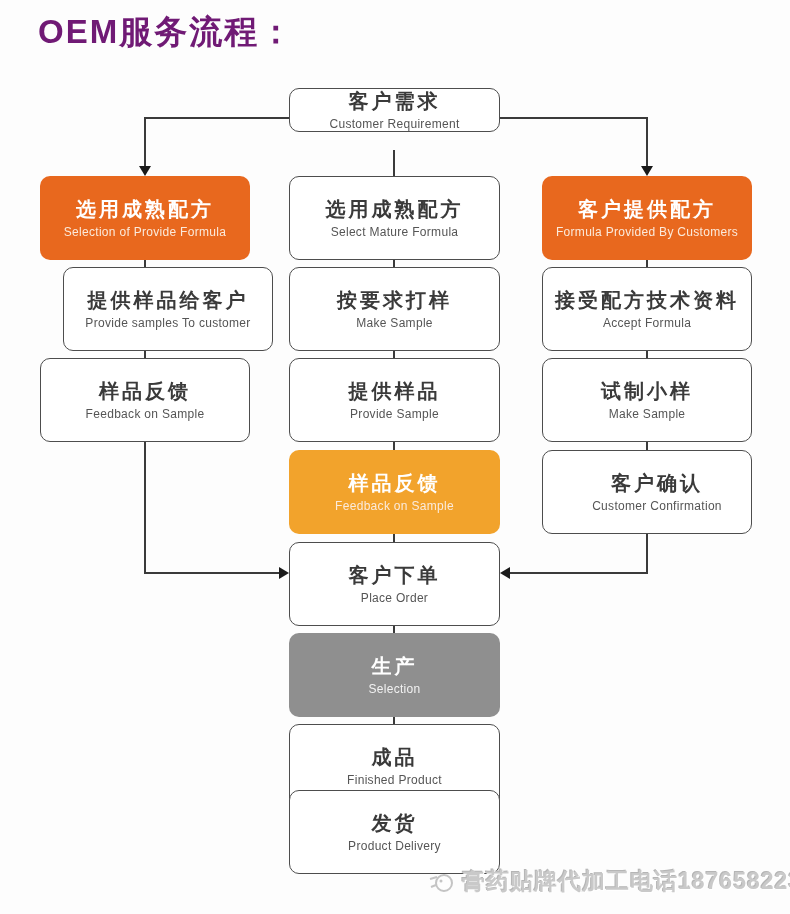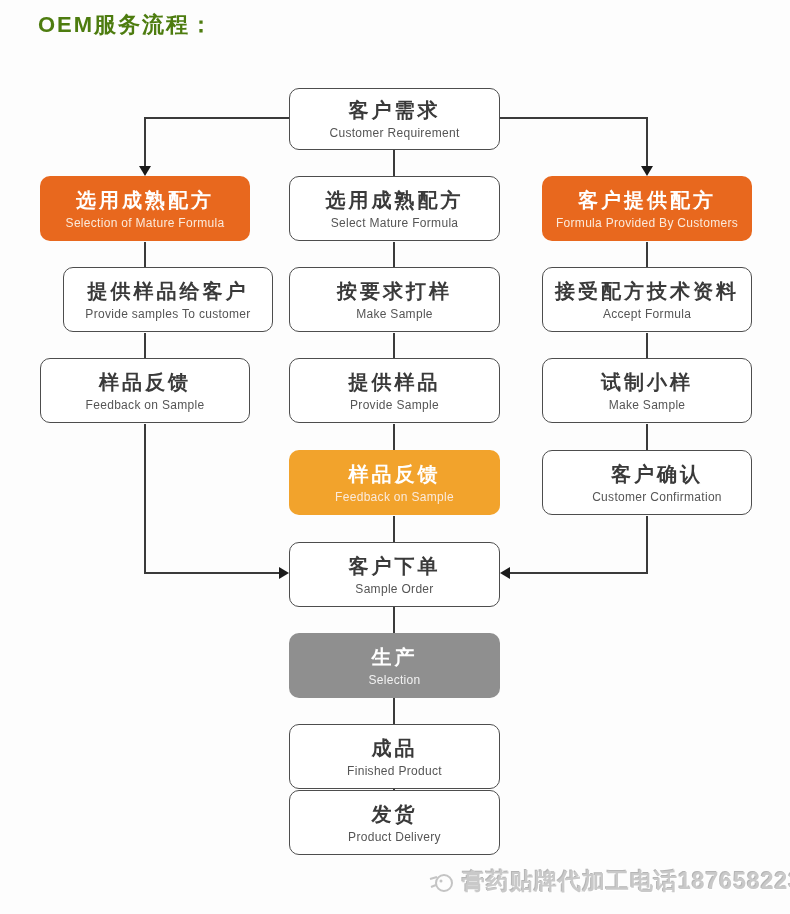"OEM服务流程：" #title { color: #4d7c0f -> #701a75; font-size: 22px -> 33px }
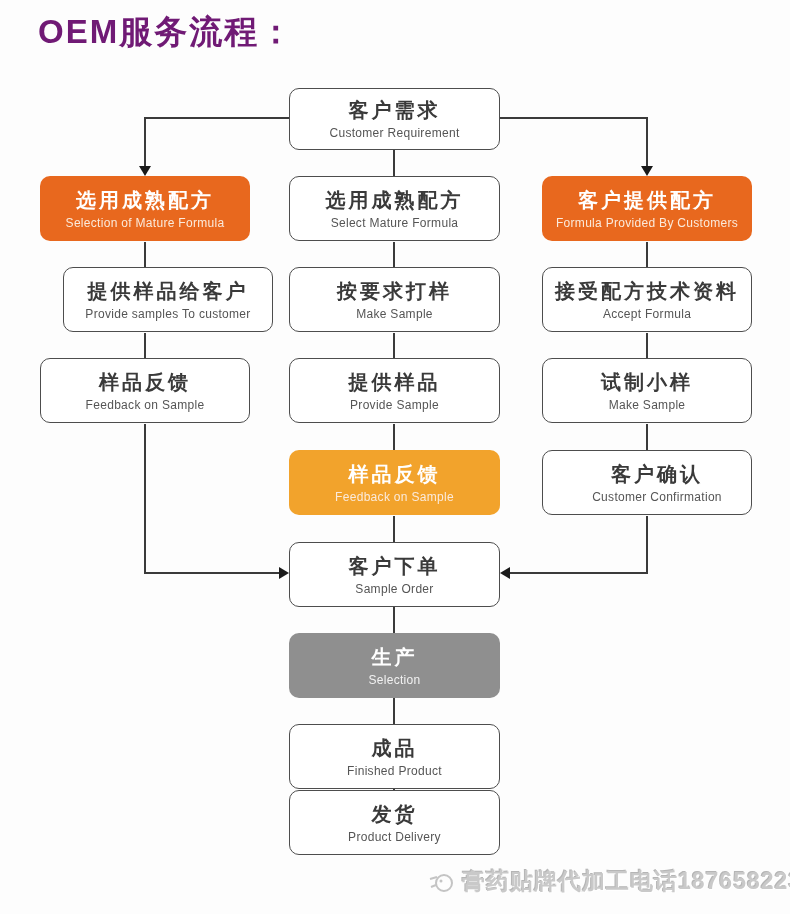"客户需求" div.box { height: 62px -> 44px }
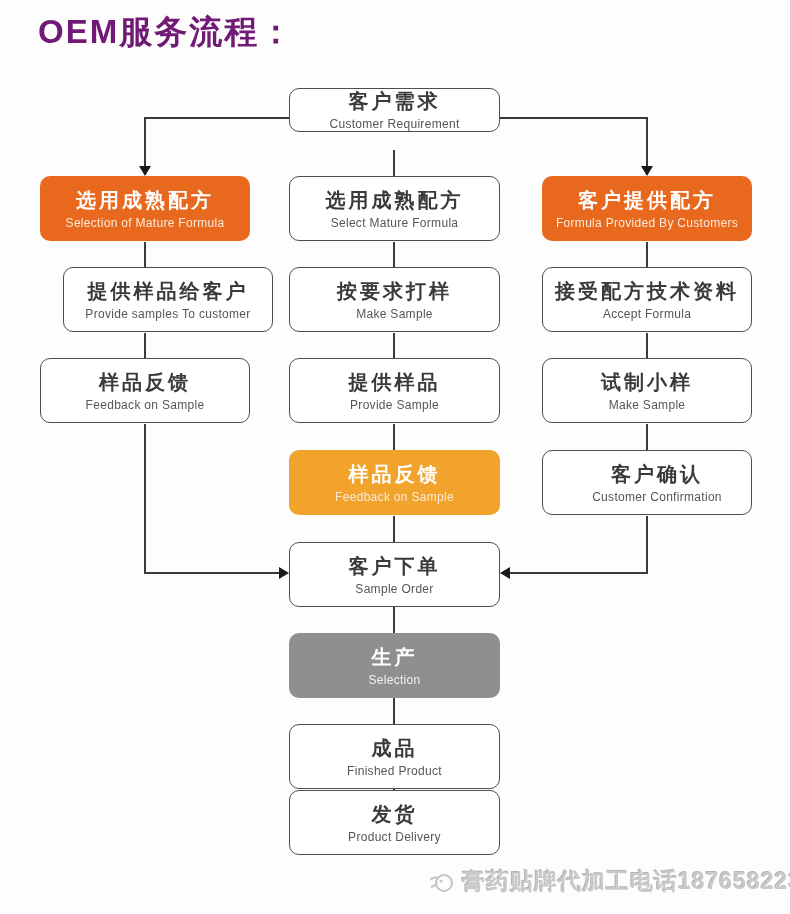"选用成熟配方" .box { height: 65px -> 84px }
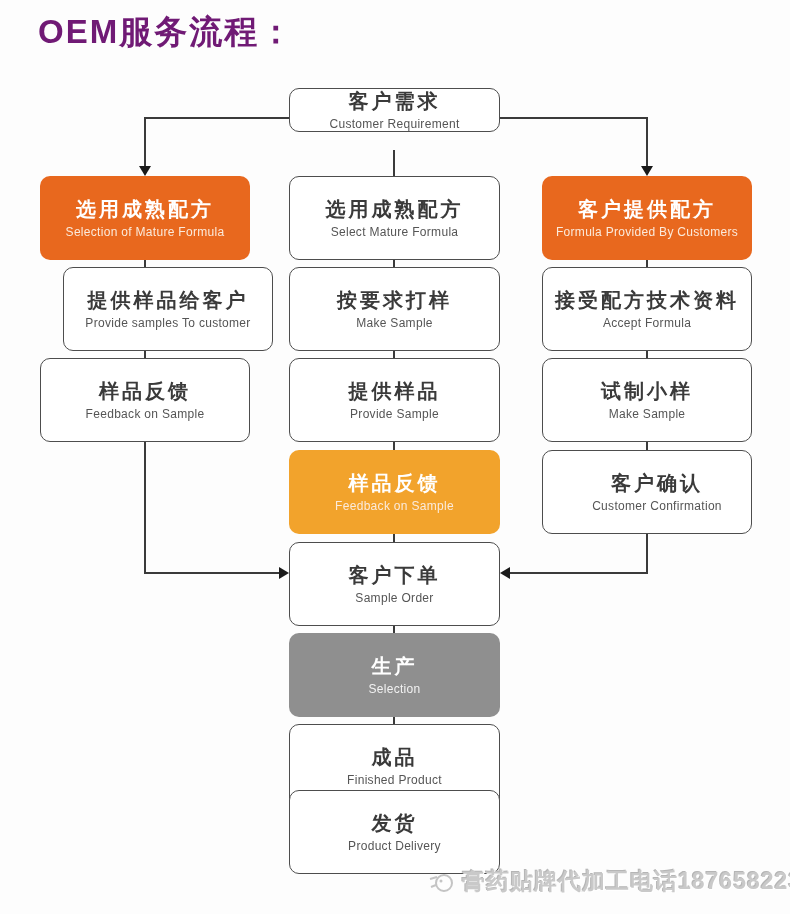"Selection of Mature Formula" div.en { text: Mature -> Provide }
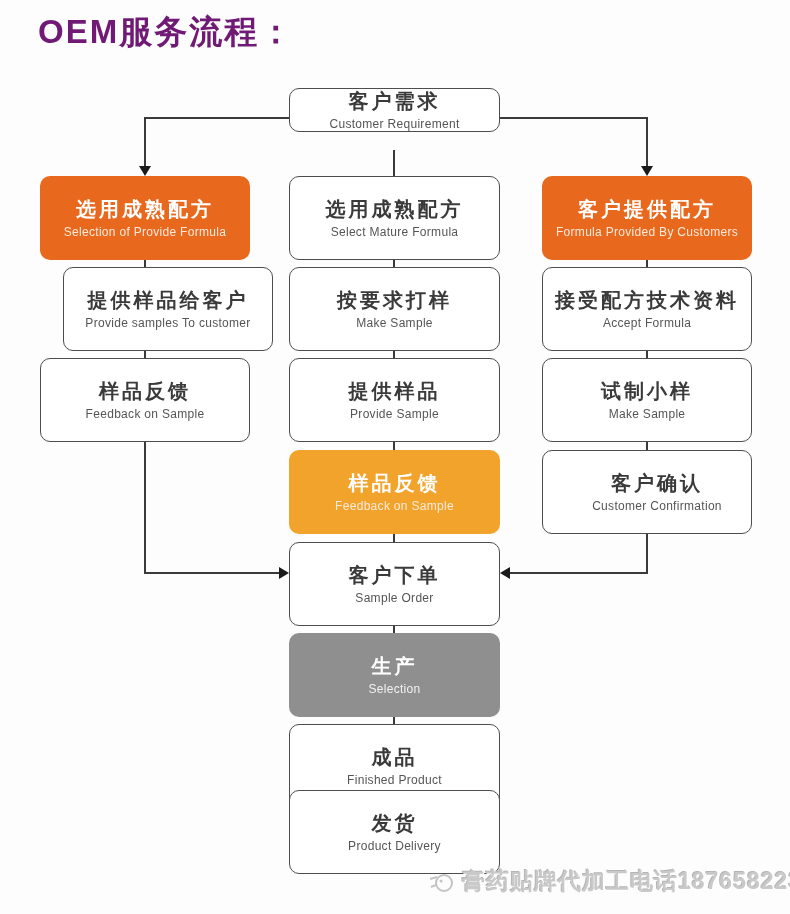"Sample Order" div.en { text: Sample -> Place }
